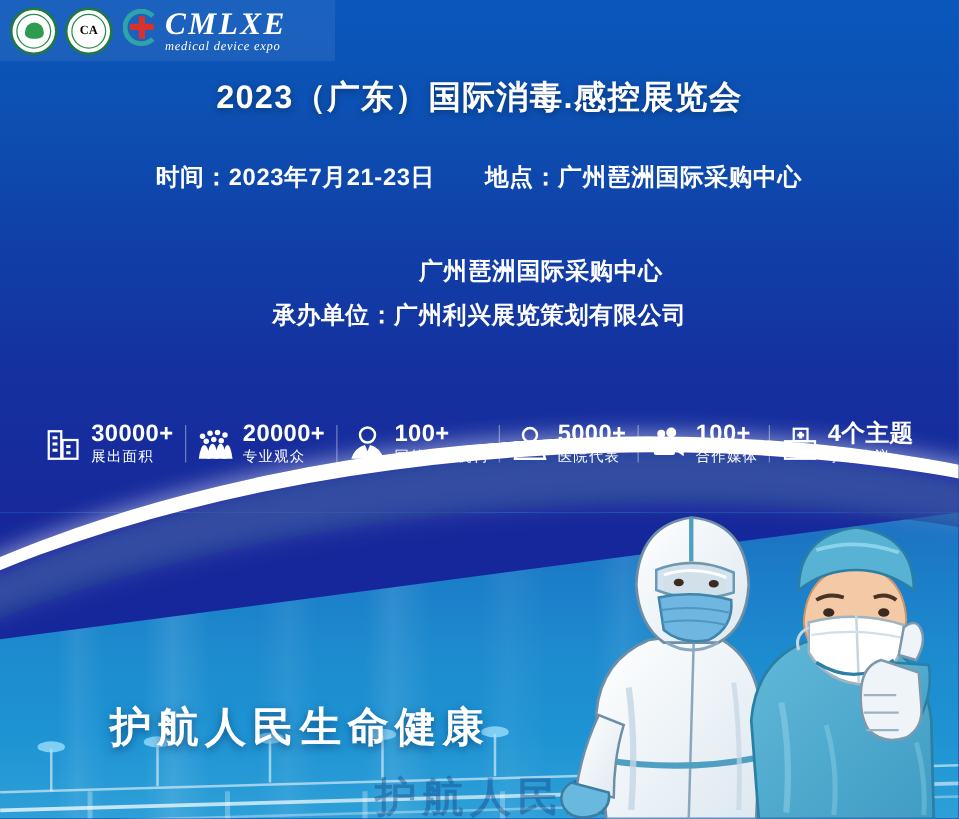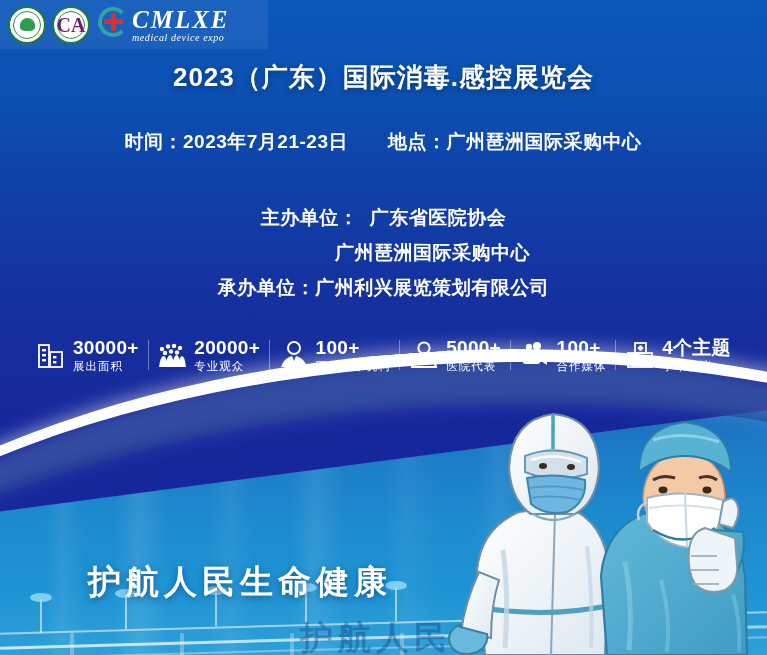"CA" .circ-logo .ca { color: #701a75 -> #000000; font-size: 20px -> 10px }
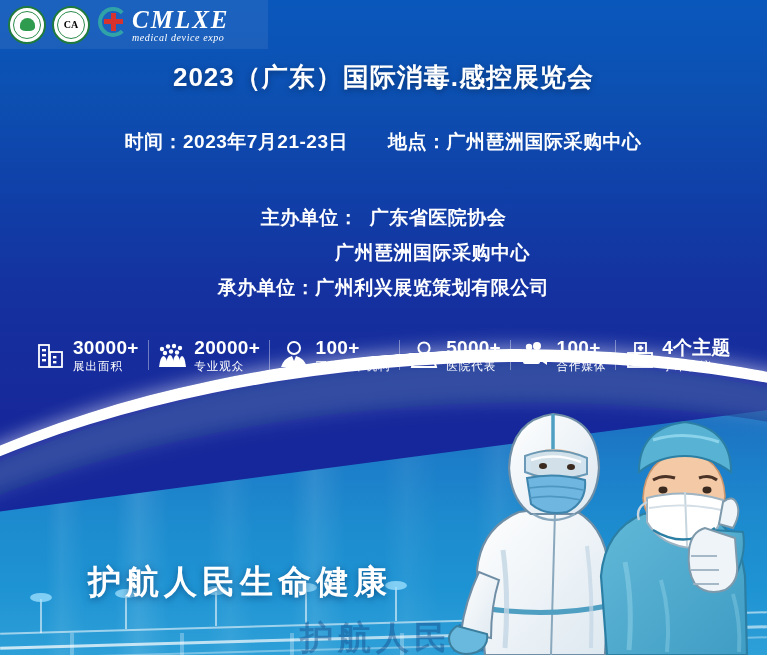"主办单位： 广东省医院协会" div.row { html: <div>主办单位： 广东省医院协会</div> -> none }
